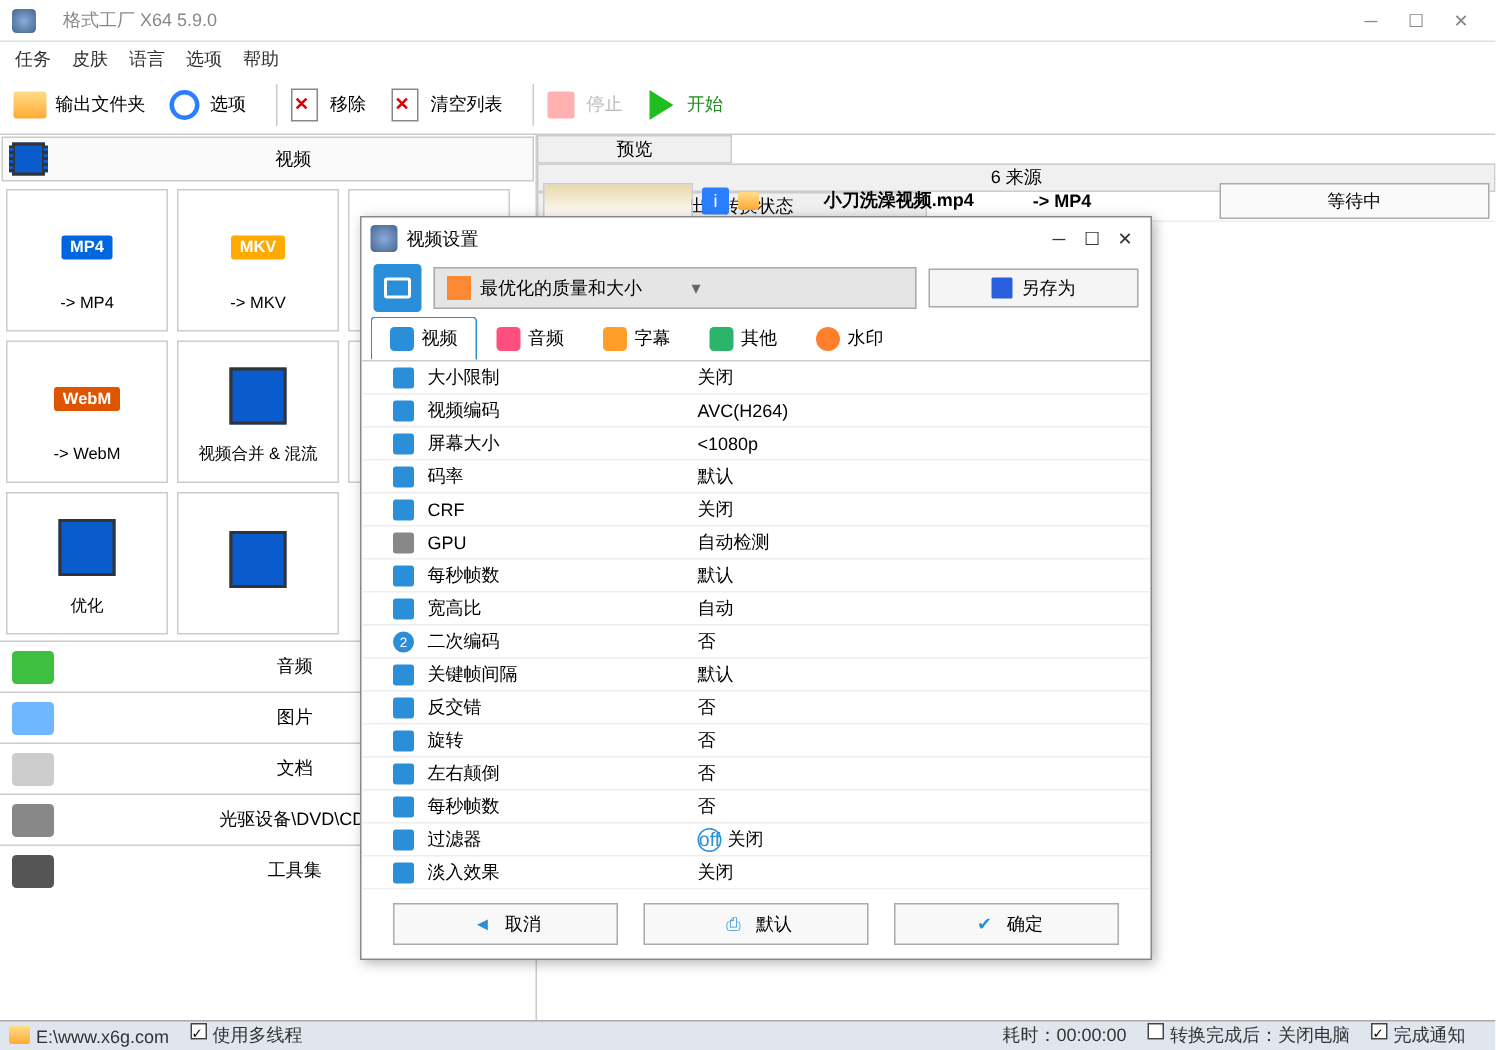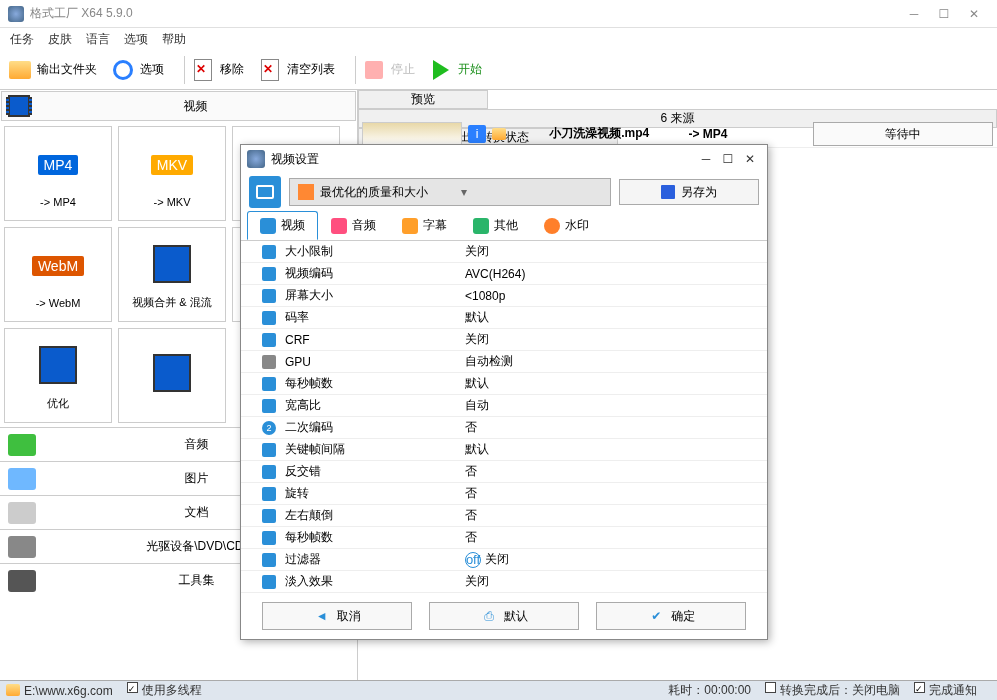"格式工厂 X64 5.9.0" .titlebar { gap: none -> 12px }
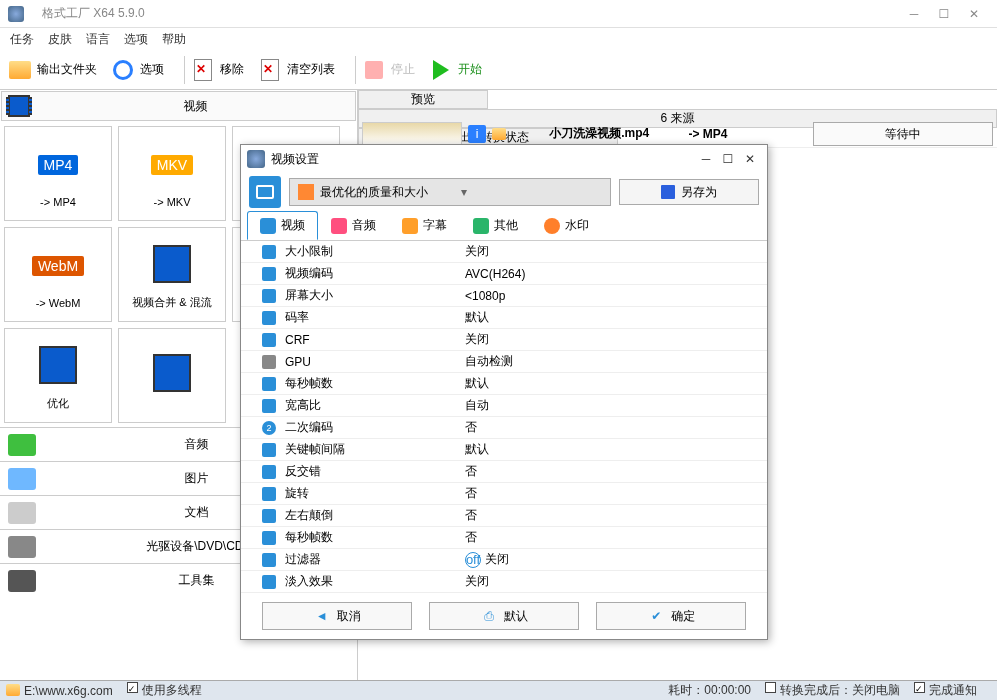"MP4" .badge { font-size: 14px -> 11px; font-weight: normal -> bold }
